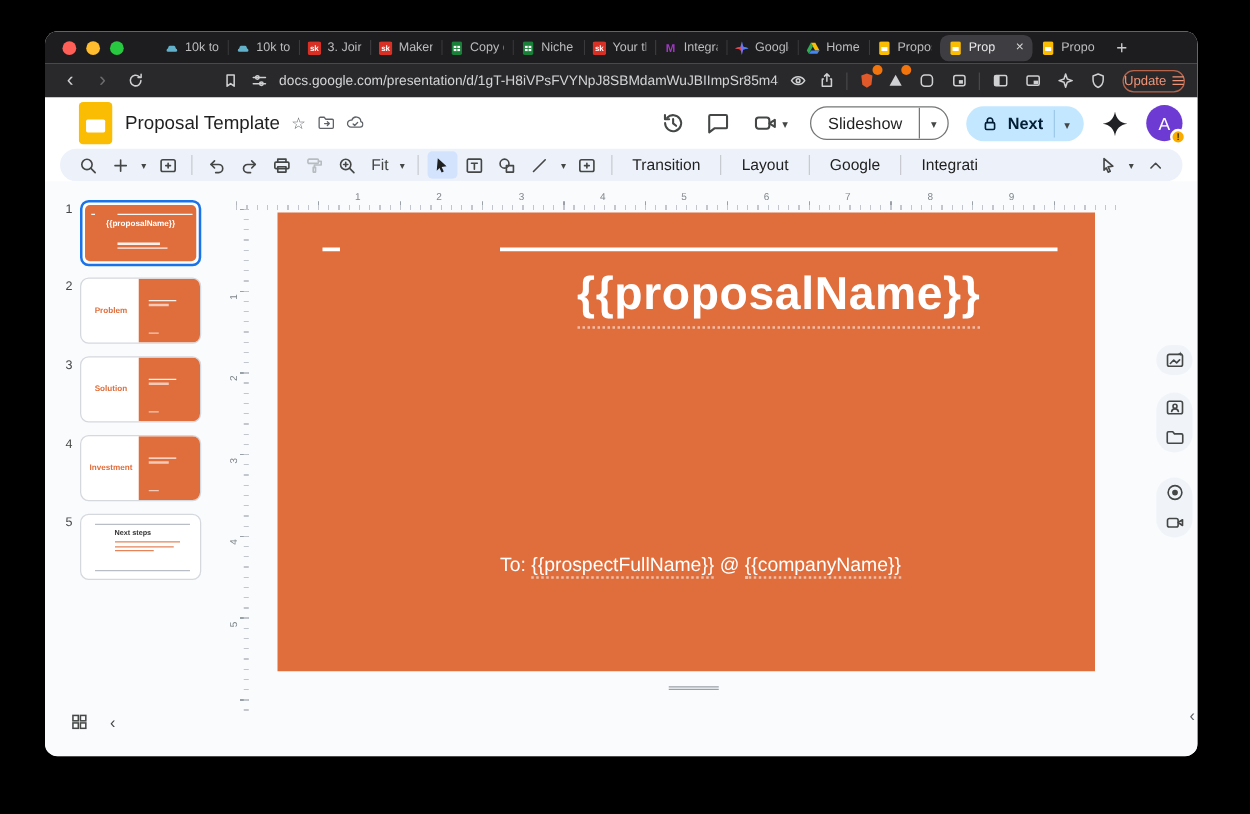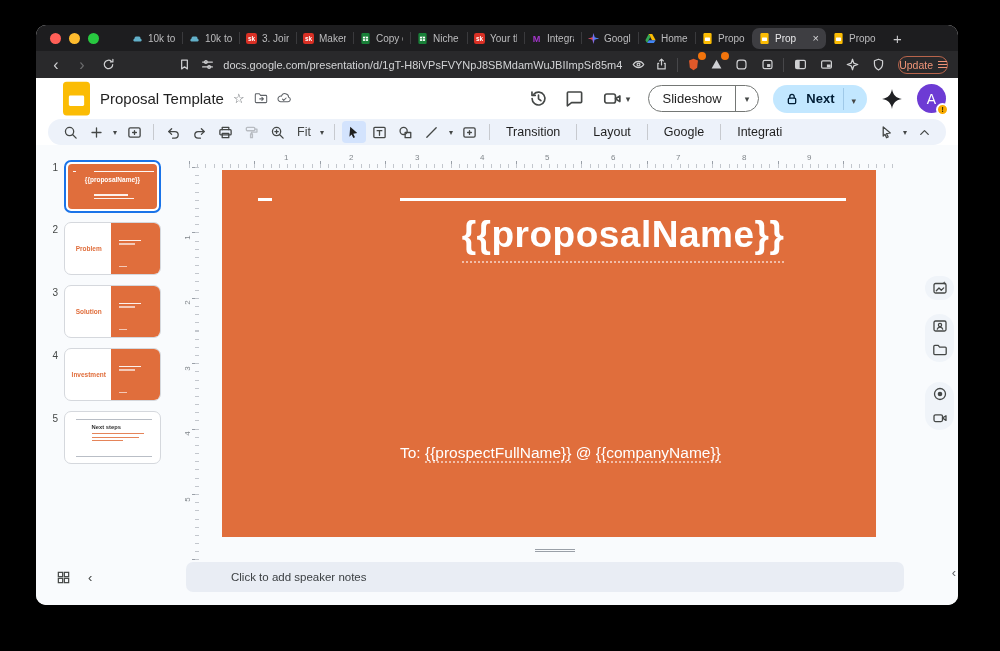"Click to add speaker notes" div.notespill { html: <div>Click to add speaker notes</div> -> none }
